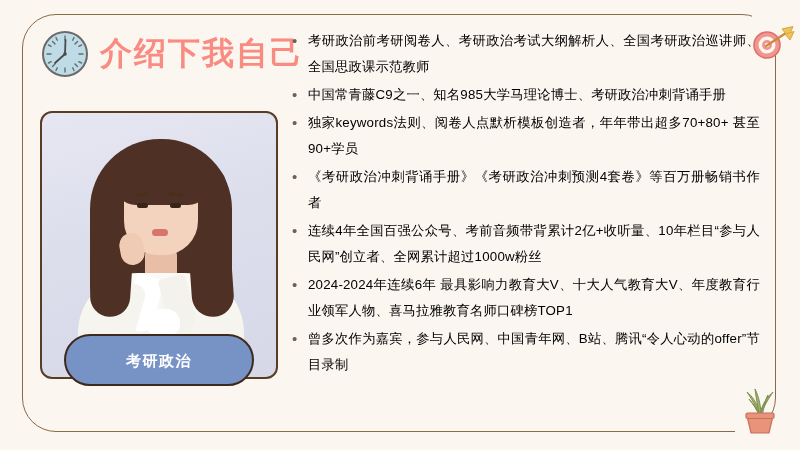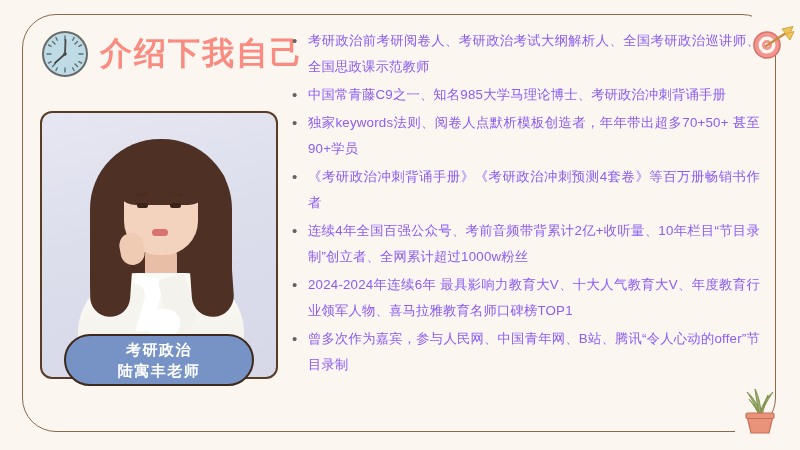"考研政治前考研阅卷人、考研政治考试大纲解析人、全国考研政治巡讲师、全国思政课示范" .bullet-text { color: #8b5cf6 -> #000000 }
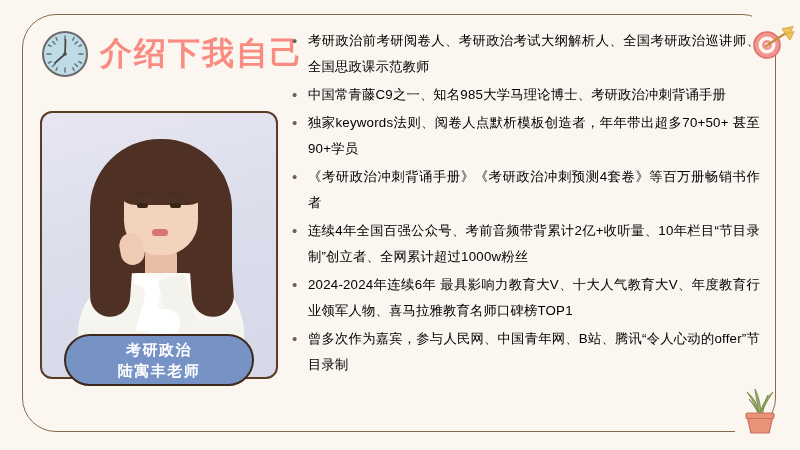"独家keywords法则、阅卷人点默析模板创造者，年年带出超多70+50+" span.bullet-text { text: 70+50+ -> 70+80+ }
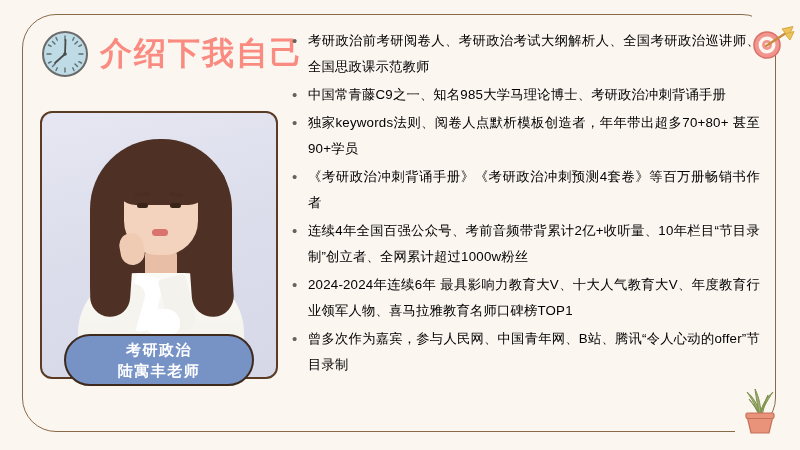"连续4年全国百强公众号、考前音频带背累计2亿+收听量、10年栏目“节目录制”创立" span.bullet-text { text: 节目录制 -> 参与人民网 }
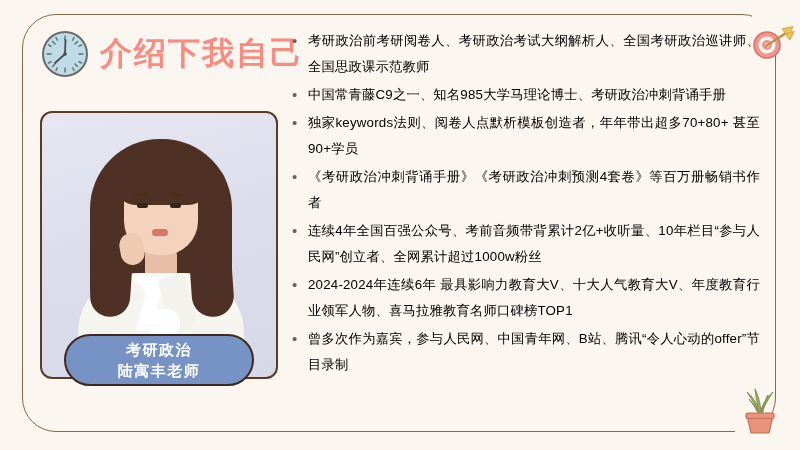"陆寓丰老师" span { html: <span>陆寓丰老师</span> -> none }
